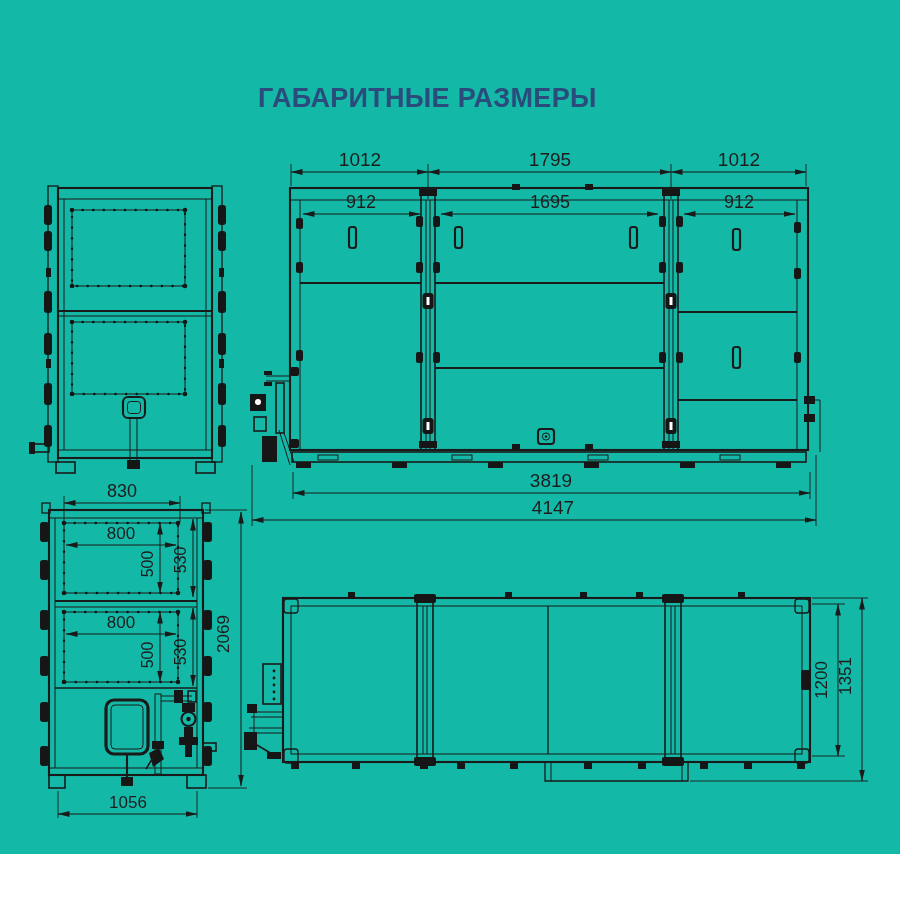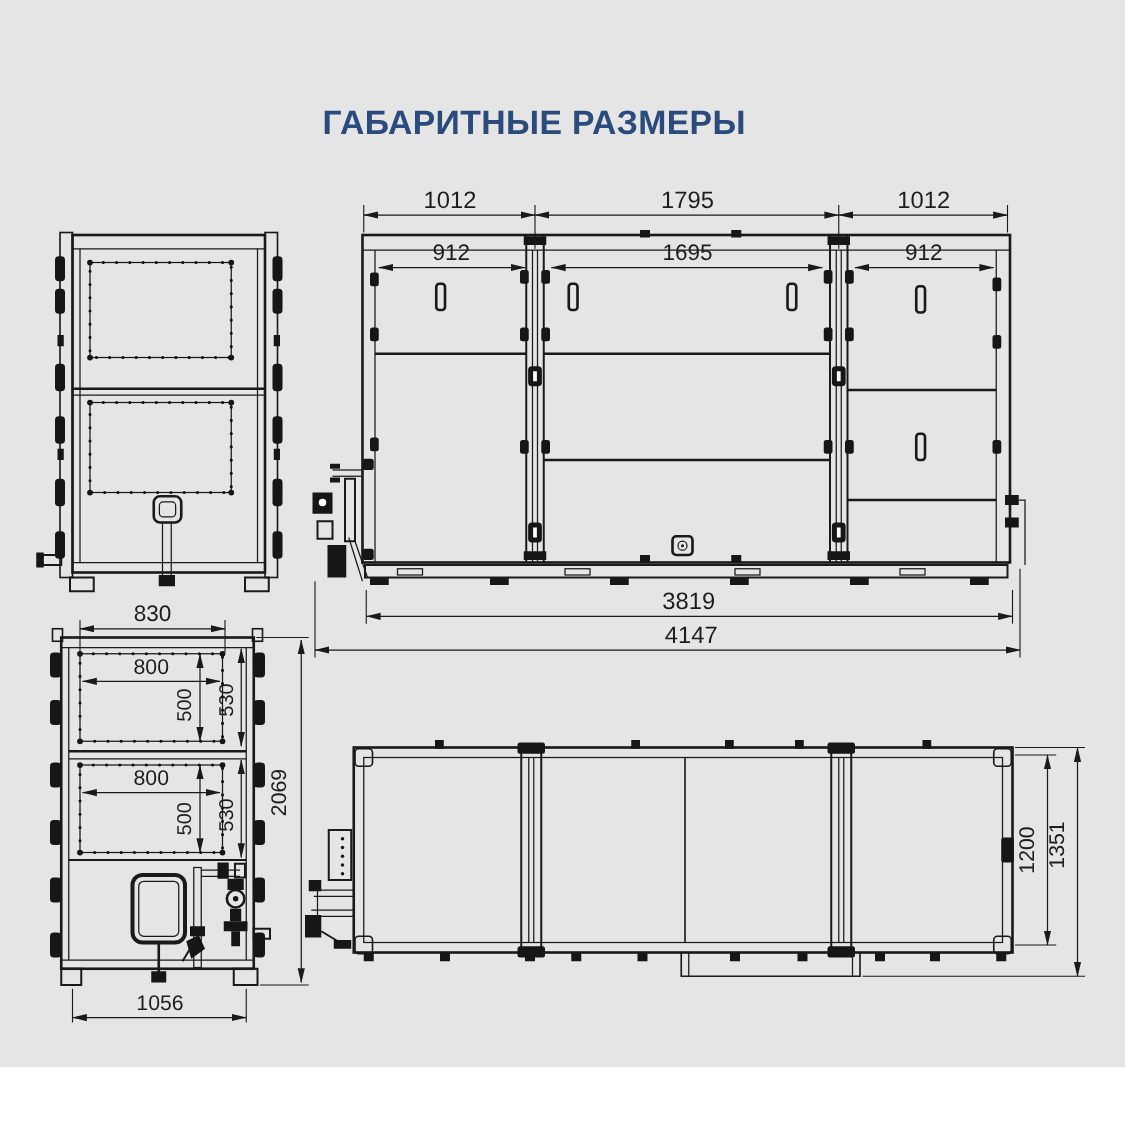"ГАБАРИТНЫЕ РАЗМЕРЫ" .canvas { background: #e5e5e5 -> #14b8a6 }
